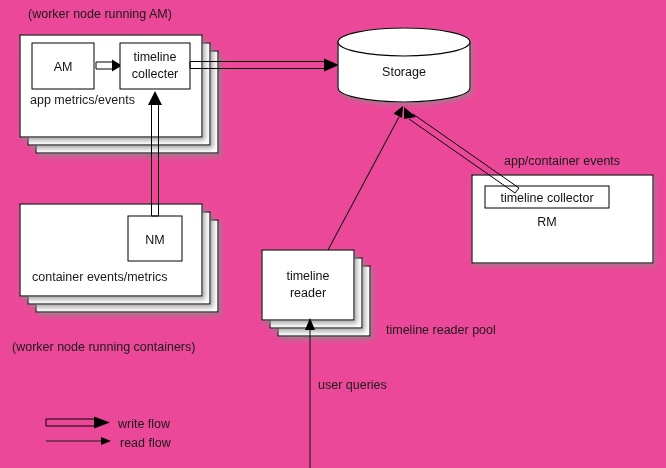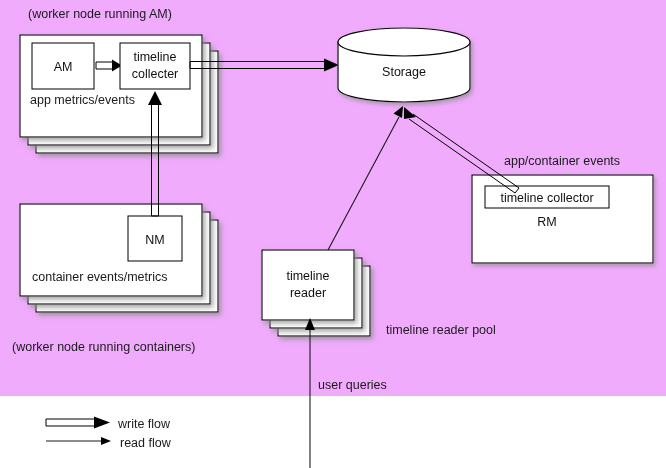"(worker node running AM)" #diagram-root { background: #f0abfc -> #ec4899; height: 396px -> 468px }
